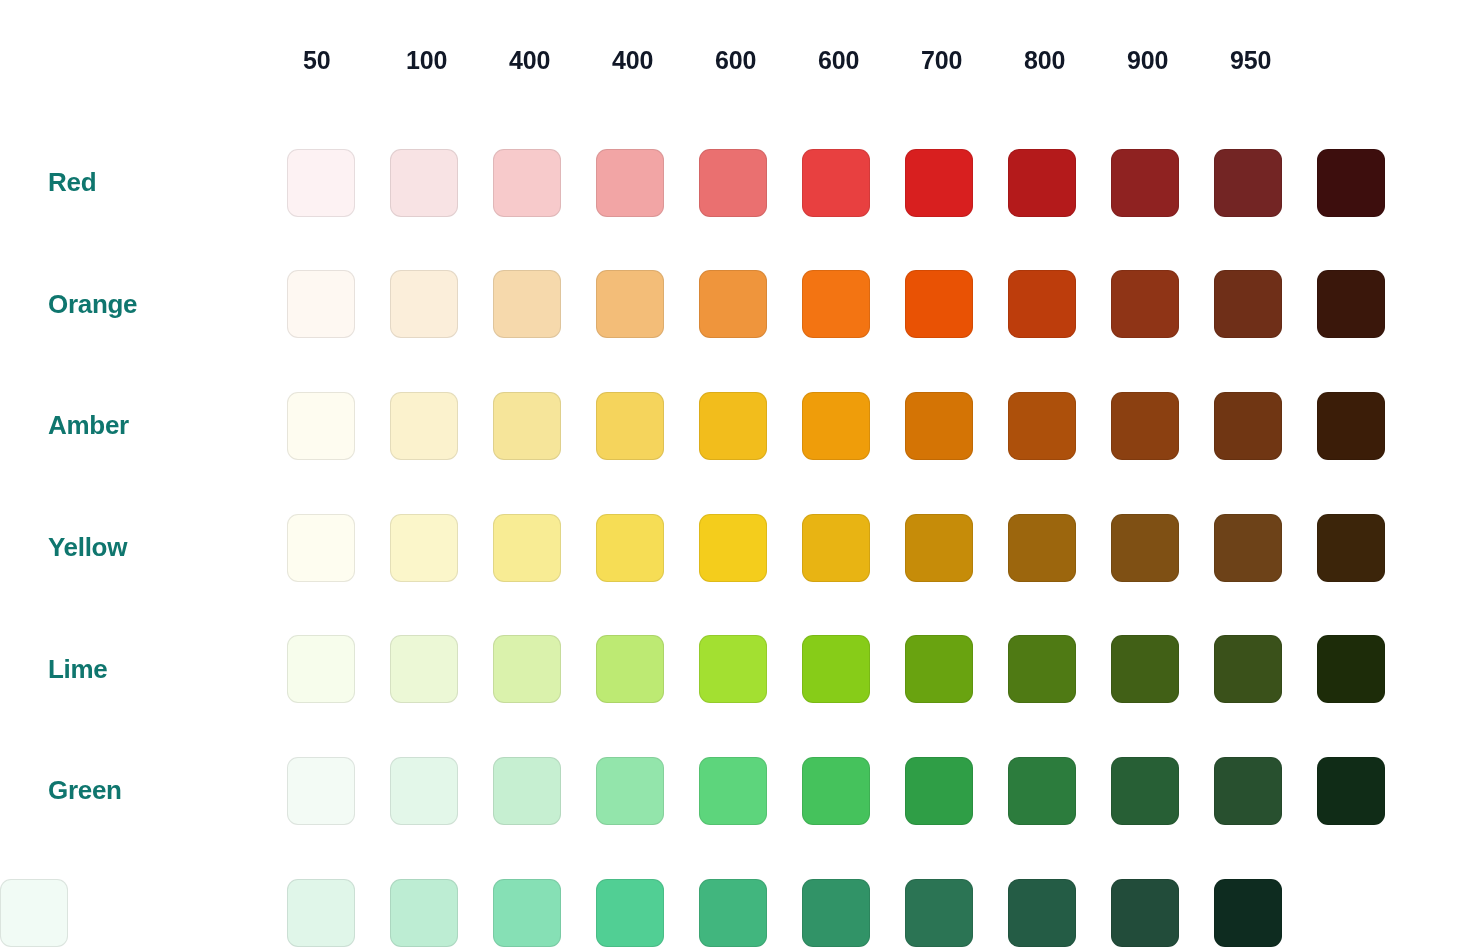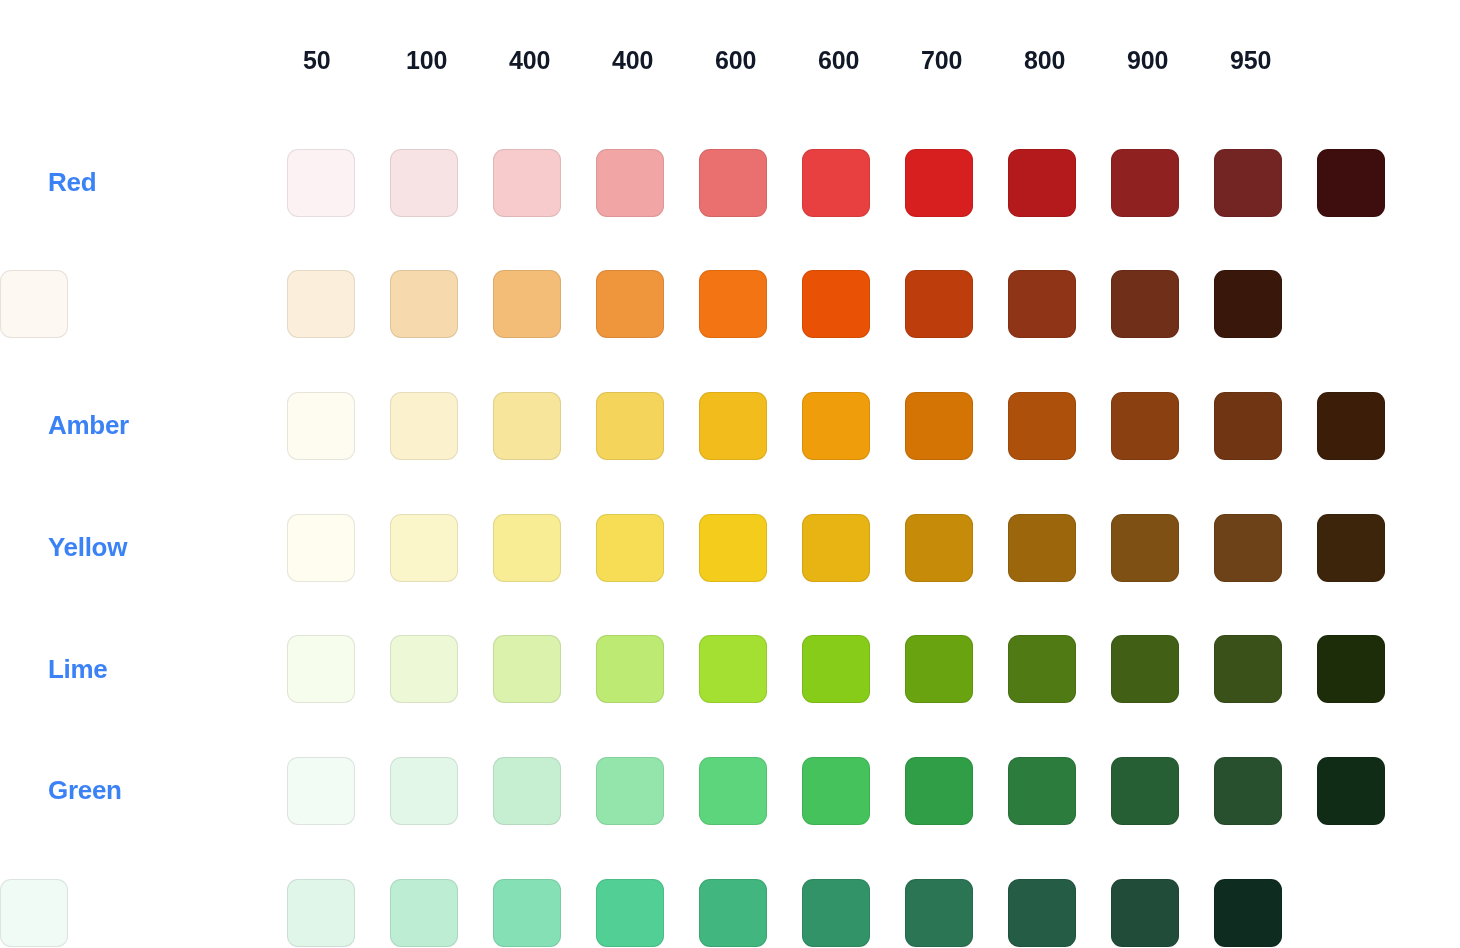"Red" .row-header { color: #3b82f6 -> #0f766e }
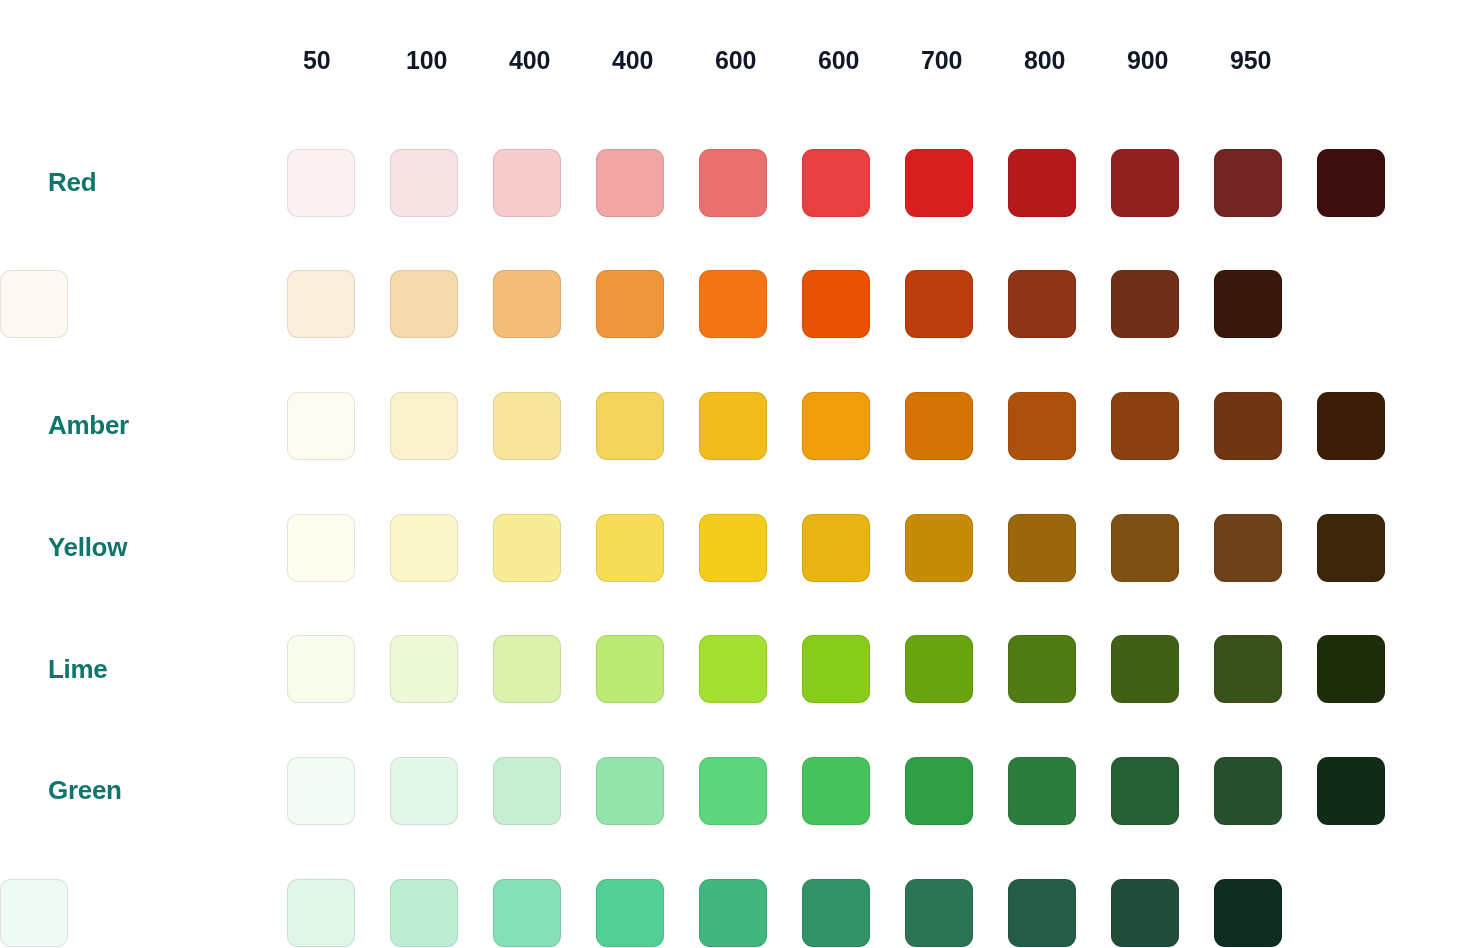"Orange" div.row-header { html: none -> <div>Orange</div> }
